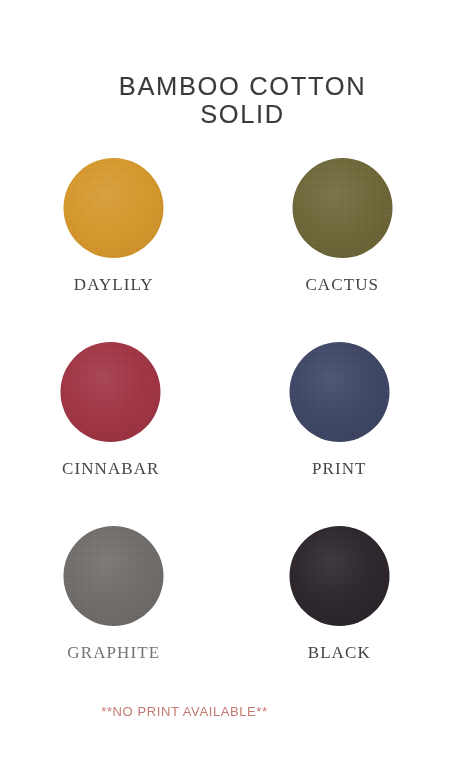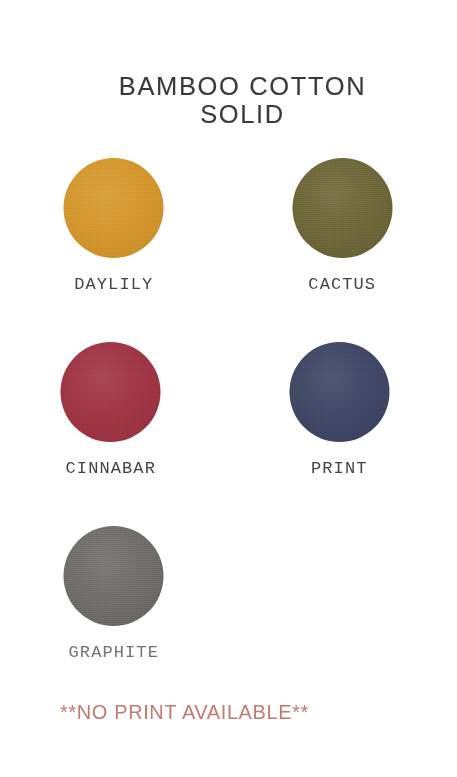"DAYLILY" .swatch-label { font-family: Liberation Mono, monospace -> Liberation Serif, serif }
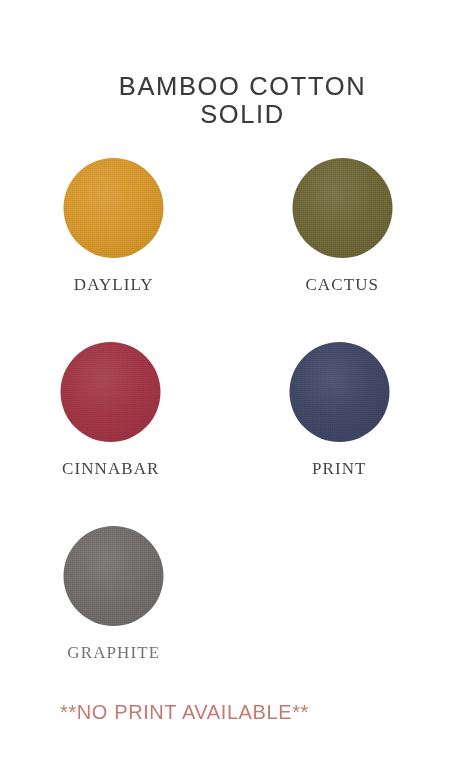"BLACK" div.cell { html: none -> <div> <div></div> <div>BLACK</div> </div> }
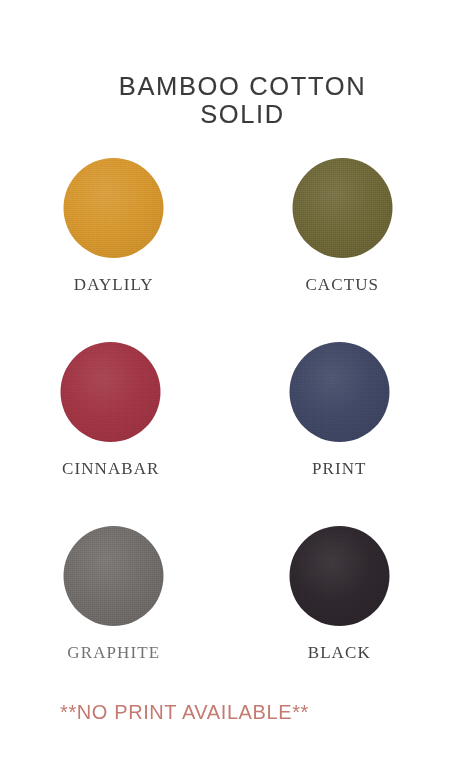"**NO PRINT AVAILABLE**" .footer-note { font-size: 20px -> 13px }
